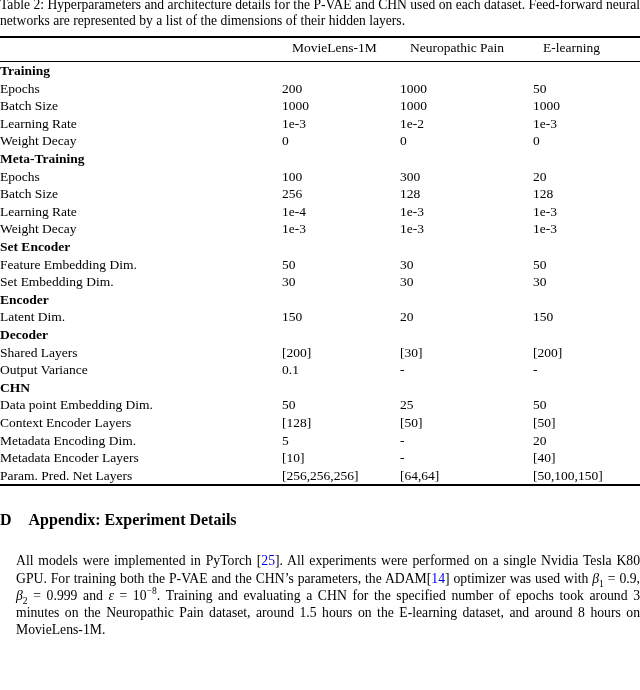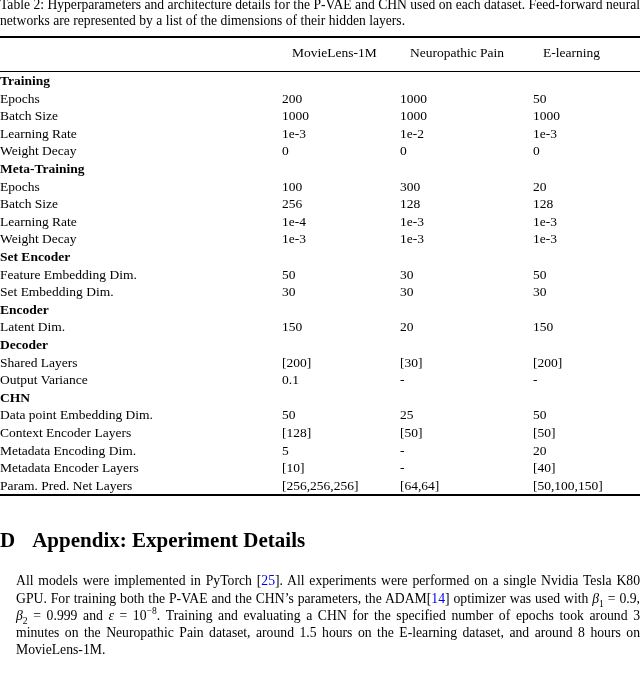"MovieLens-1M" table.hp thead th { height: 35px -> 25px }
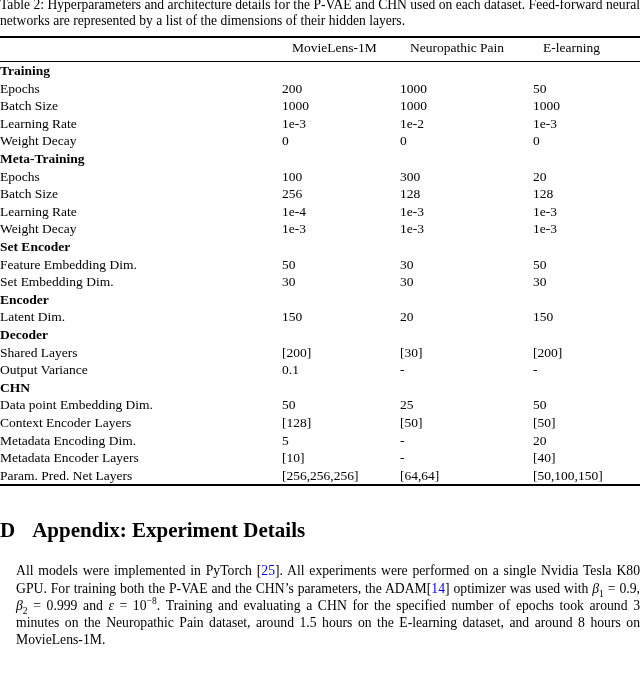"D Appendix: Experiment Details" .heading { font-size: 21px -> 16px; margin-top: 34px -> 24px }
